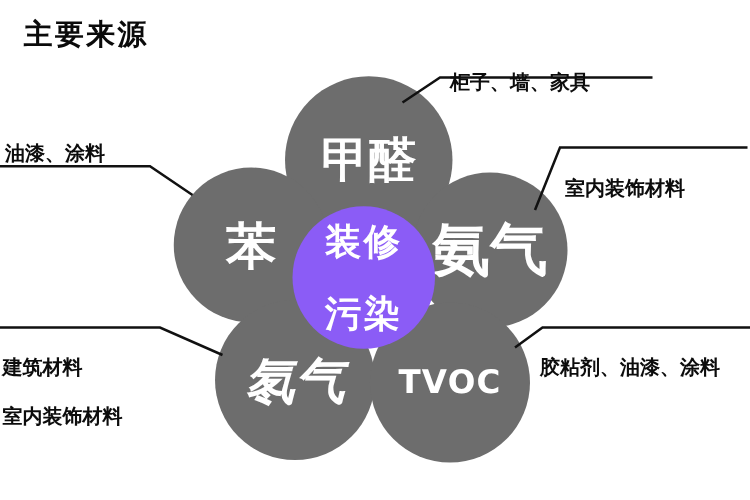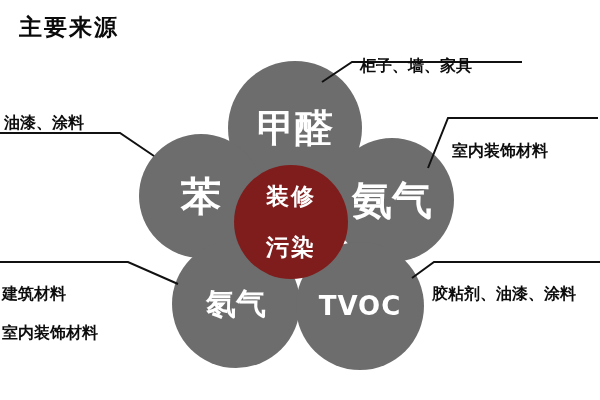"装修" .c-center { background: #7f1d1d -> #8b5cf6; font-size: 23px -> 29px }
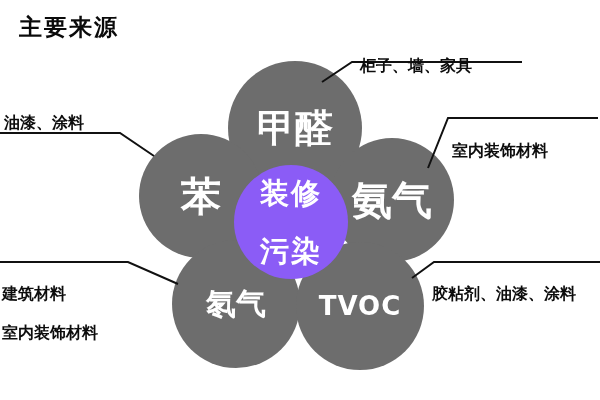"氨气" .c-ammonia { font-size: 40px -> 46px }
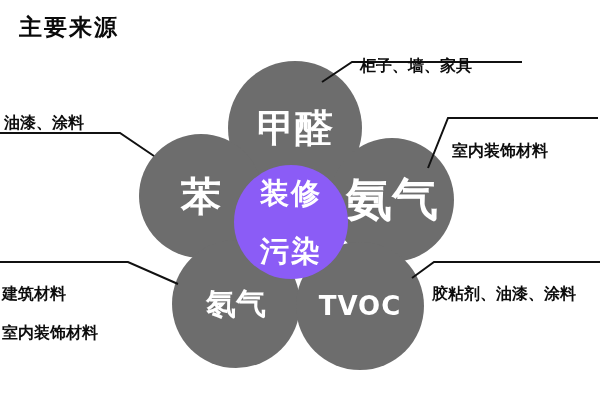"氡气" .c-radon { font-size: 30px -> 40px; font-style: none -> italic }
